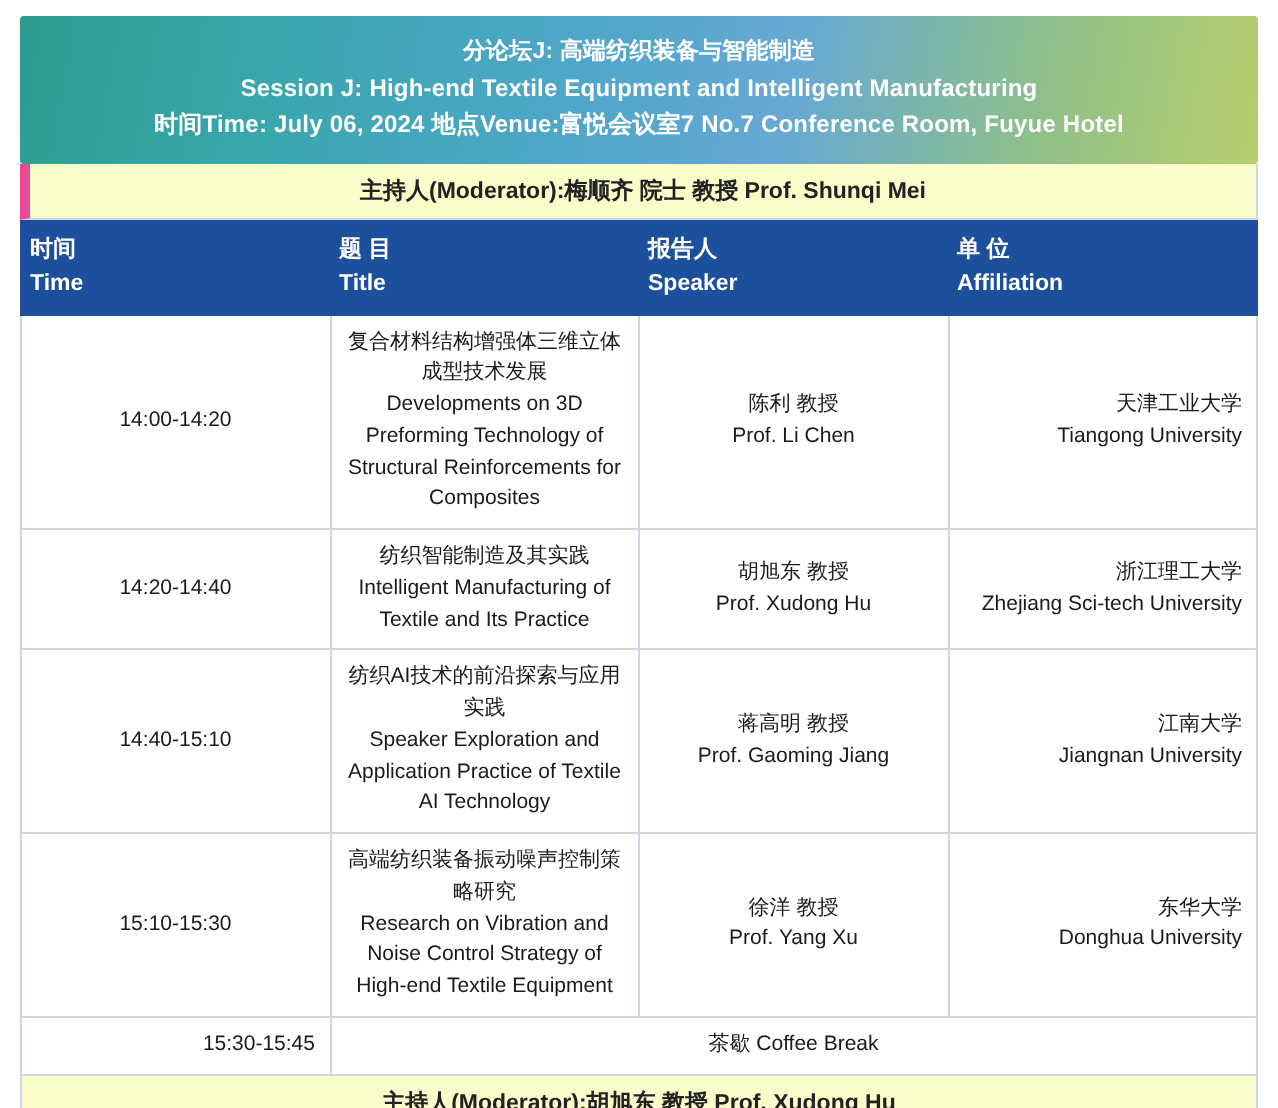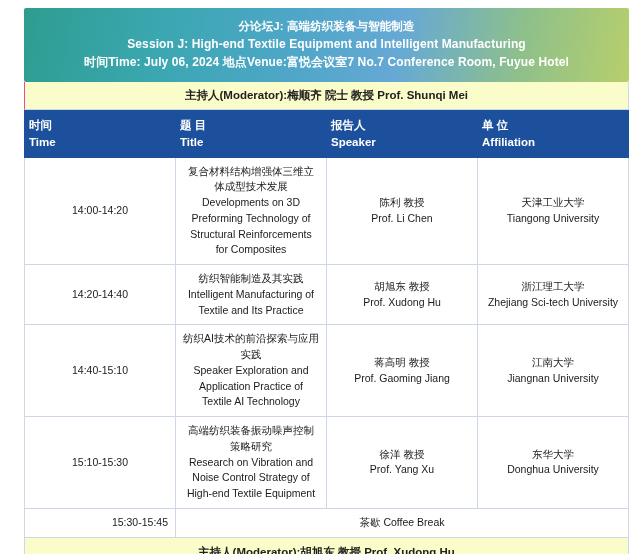"分论坛J: 高端纺织装备与智能制造" #page { padding: 8px 10px 10px 24px -> 8px 10px 10px 10px }
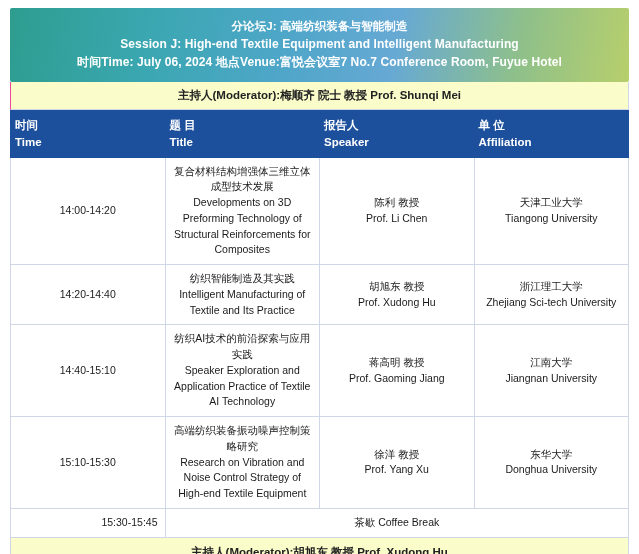"主持人(Moderator):梅顺齐 院士 教授 Prof. Shunqi" .moderator { border-left: 1px solid #ec4899 -> 5px solid #ec4899 }
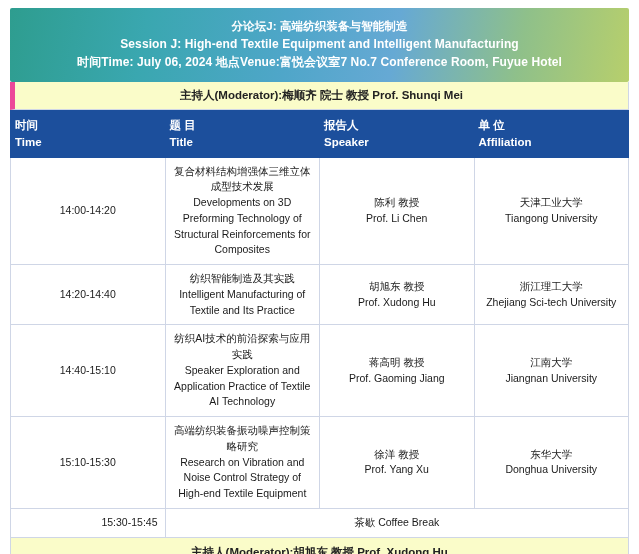"天津工业大学" td.affil { text-align: center -> right }
